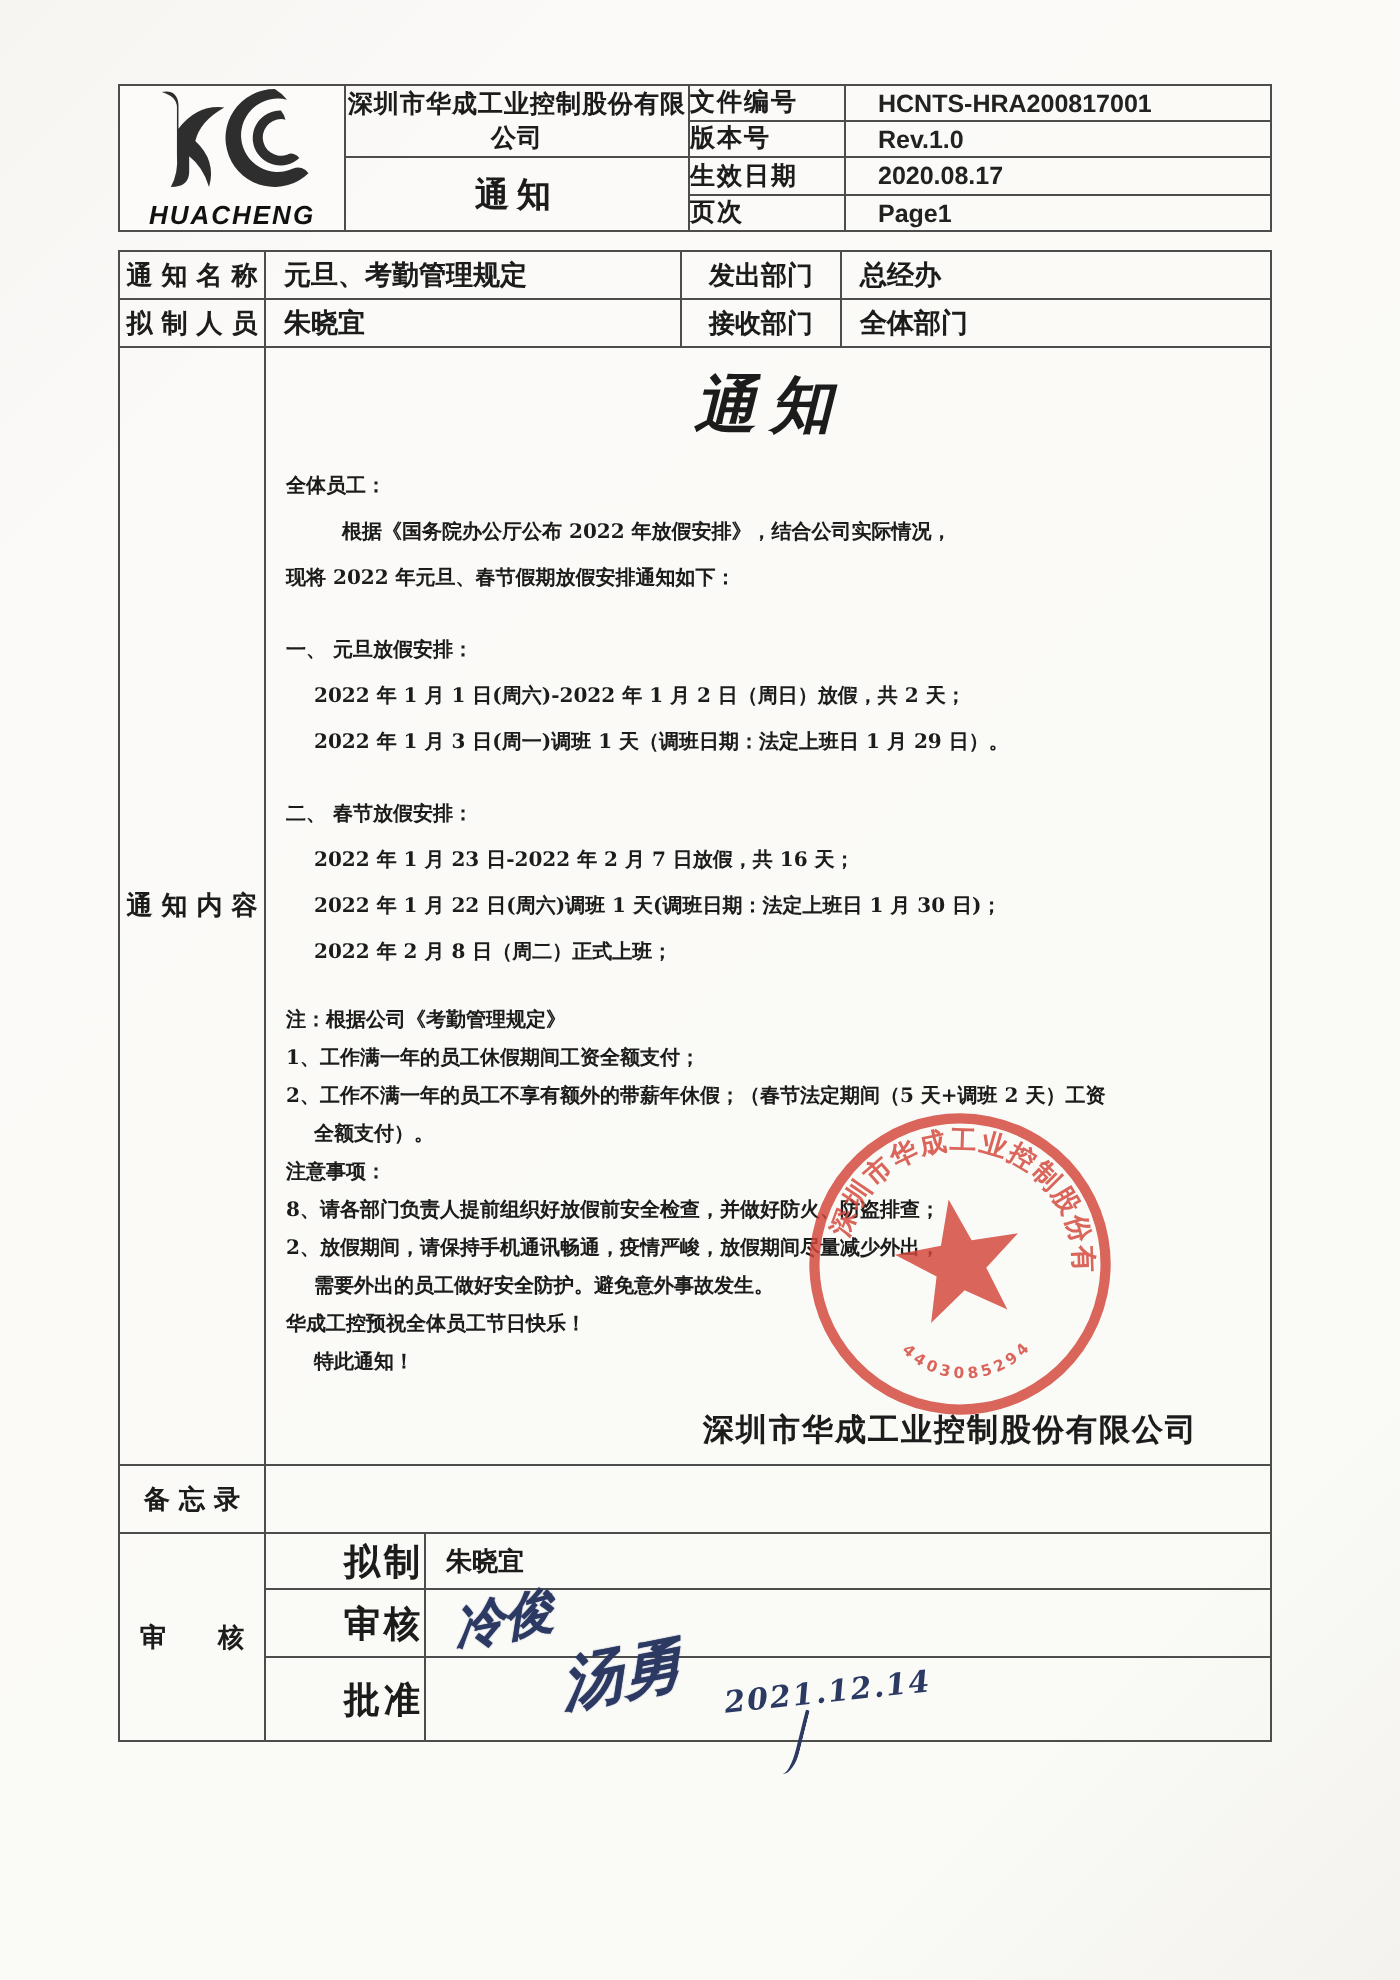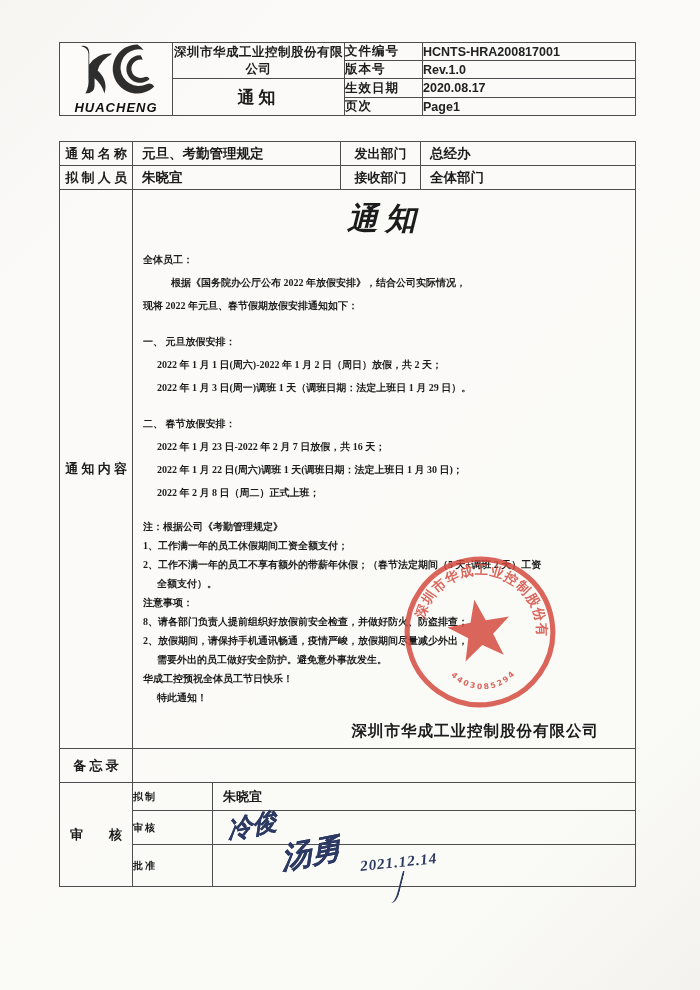"HCNTS-HRA200817001" .meta-value { padding-left: 0 -> 16px }
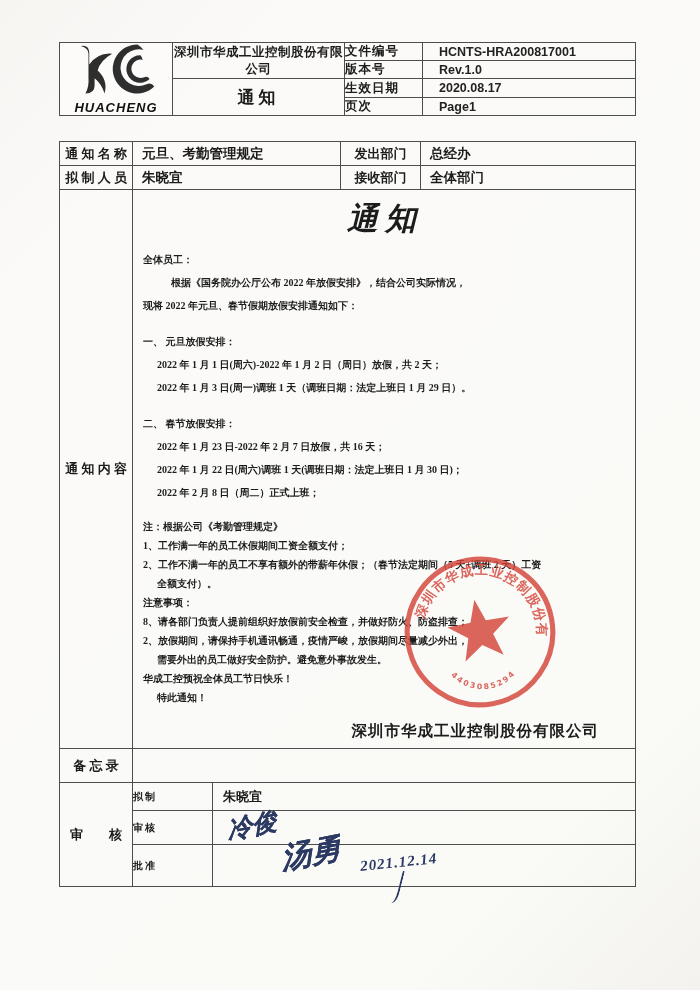"通 知 名 称" .main { font-family: Liberation Serif, serif -> none; margin-top: 25px -> 9px }
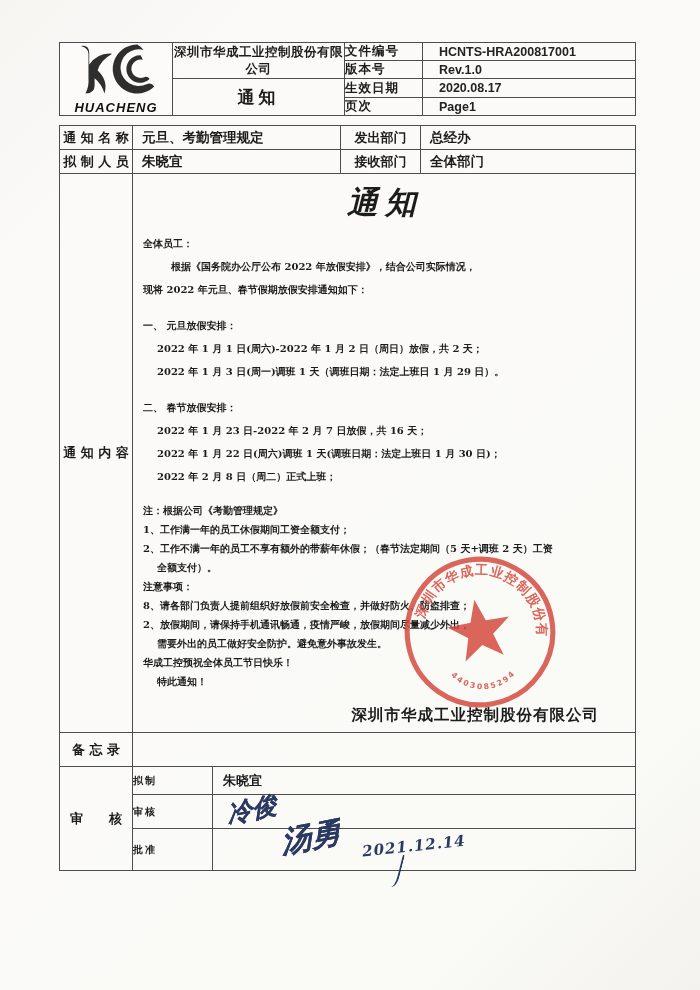"拟制" .sub-lbl { font-size: 10px -> 18px; text-align: left -> right }
